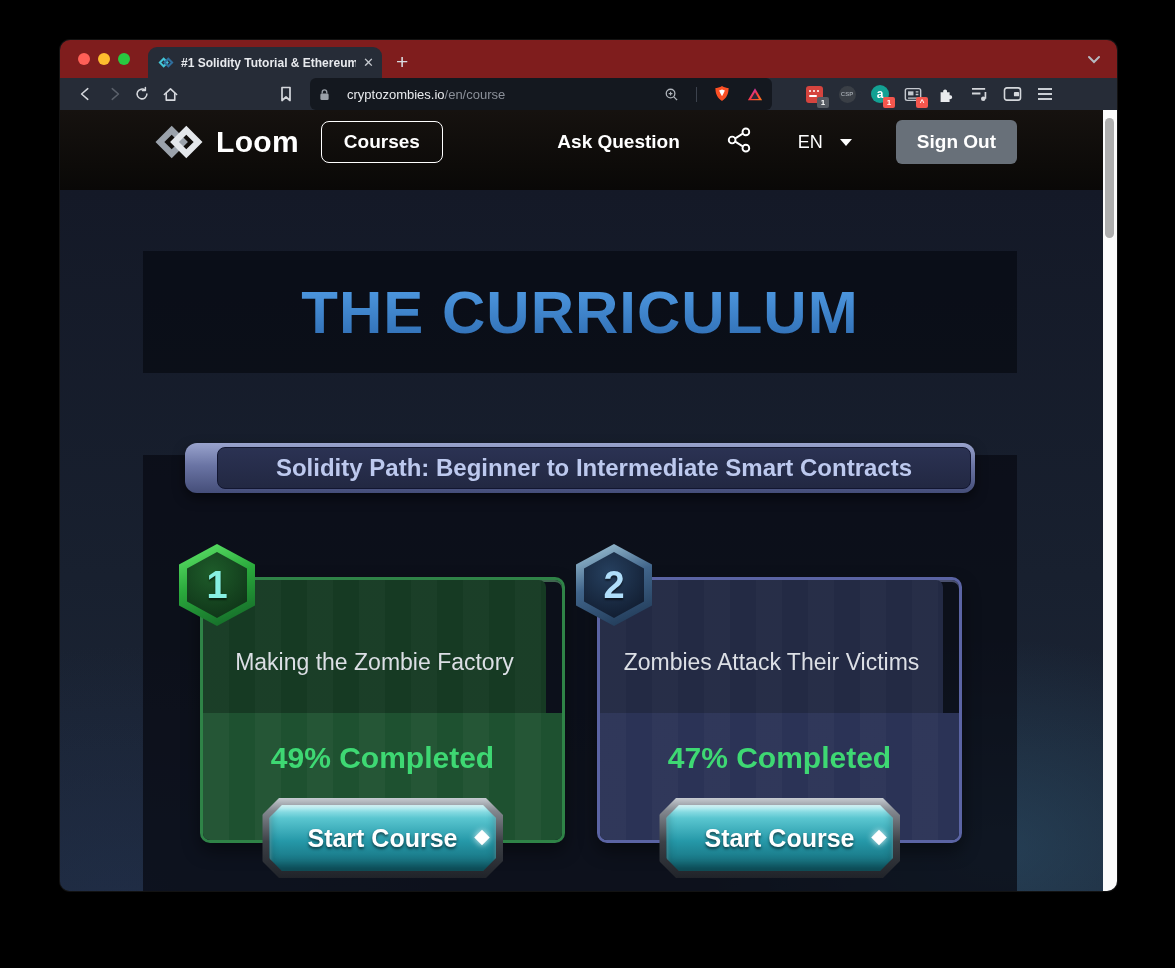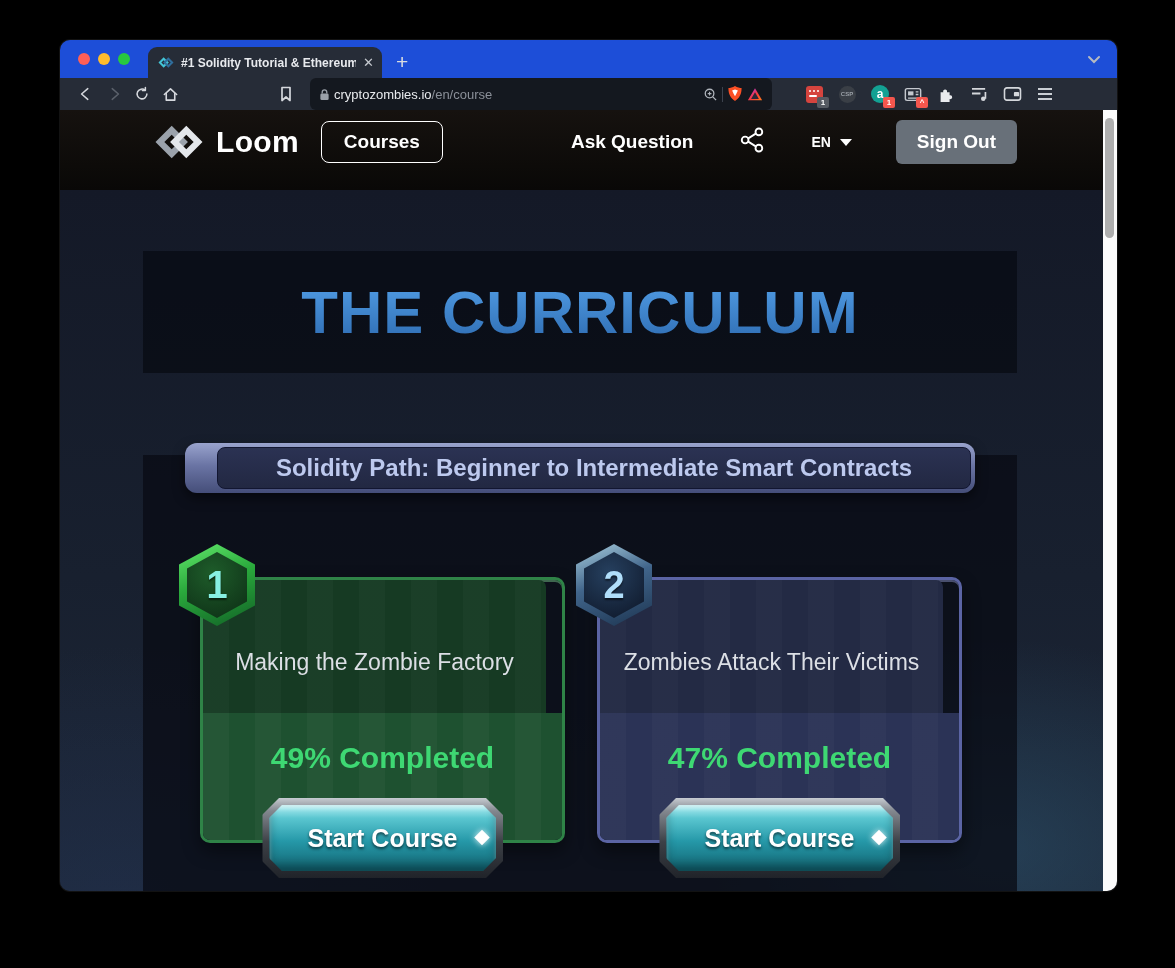"#1 Solidity Tutorial & Ethereum" .tabstrip { background: #1d4ed8 -> #7f1d1d }
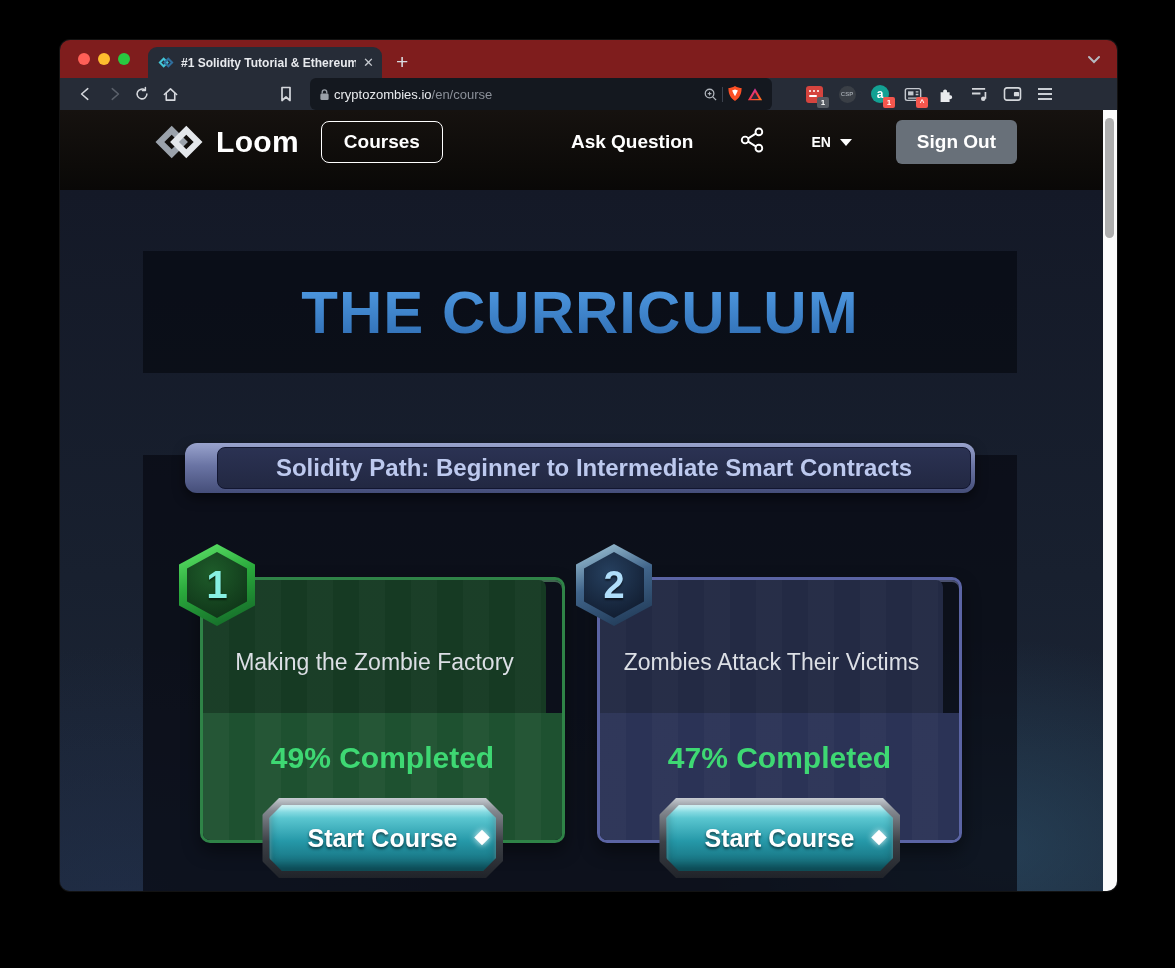"cryptozombies.io/en/course" .urlbar { gap: 4px -> 17px }
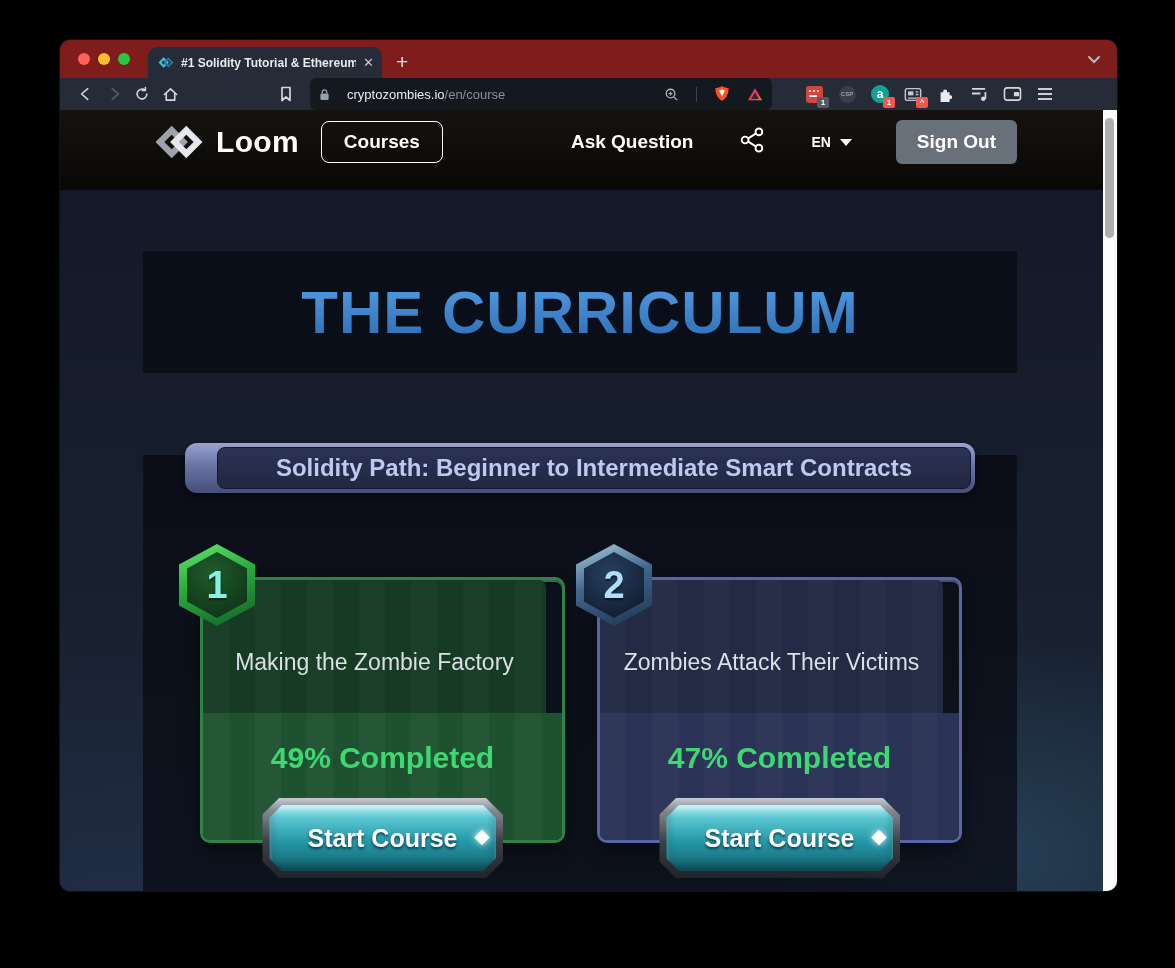"EN" .lang { font-size: 14px -> 18px; font-weight: 700 -> 400; gap: 9px -> 17px }
